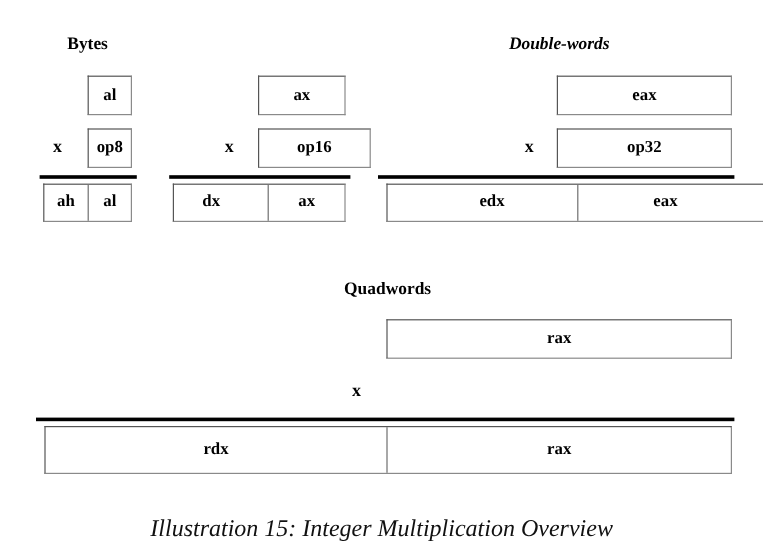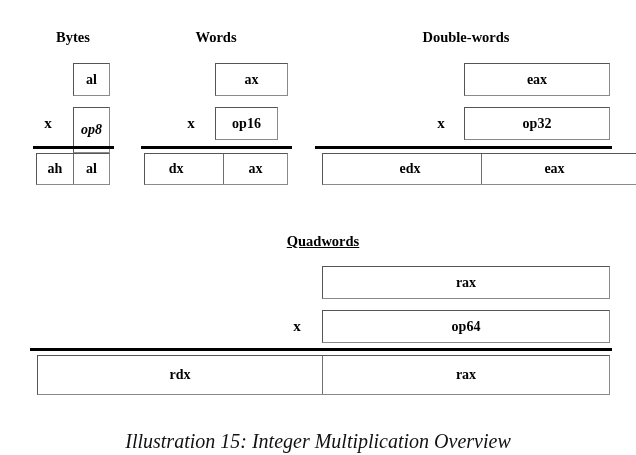"Words" div.group-title { html: <div>Words</div> -> none }
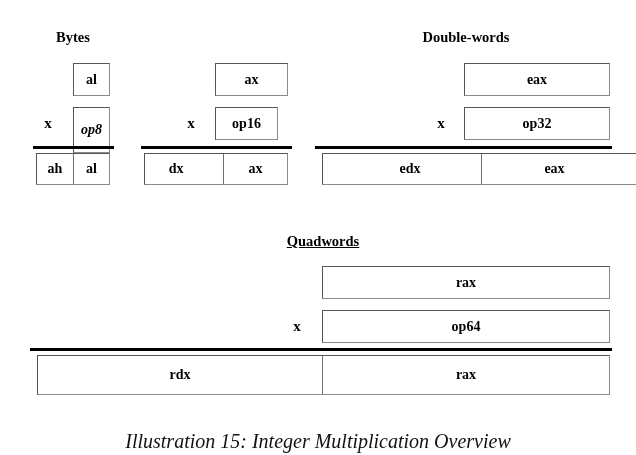"Double-words" div.group-title { font-style: none -> italic }
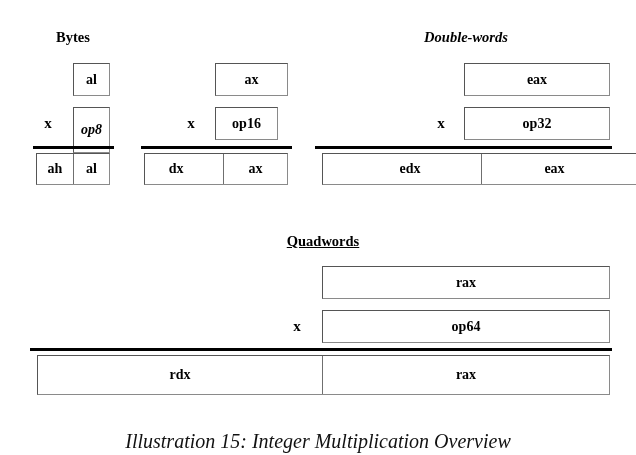"op8" div.regbox { font-style: italic -> none; height: 46px -> 33px }
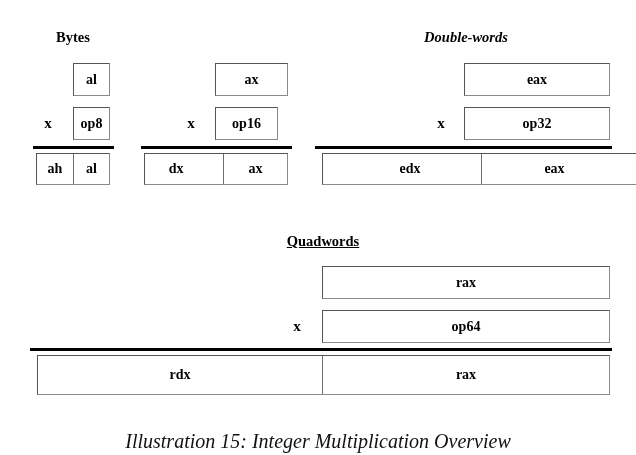"op16" div.regbox { width: 63px -> 94px }
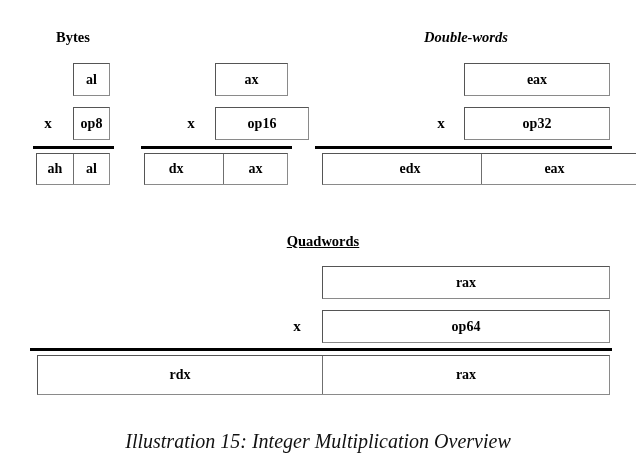"Quadwords" div.group-title { text-decoration: underline -> none }
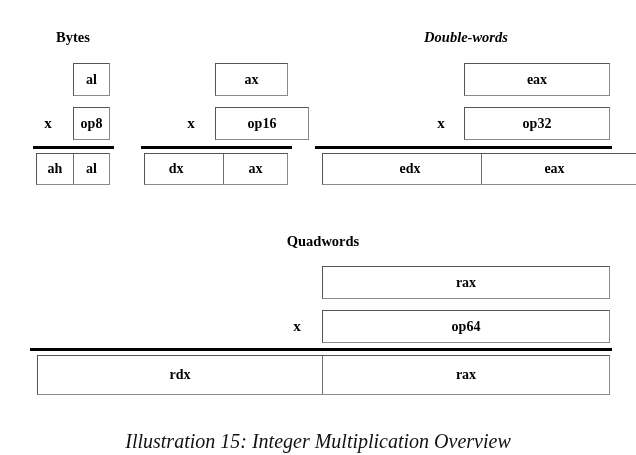"op64" div.regbox { html: <div> <span>op64</span> </div> -> none }
